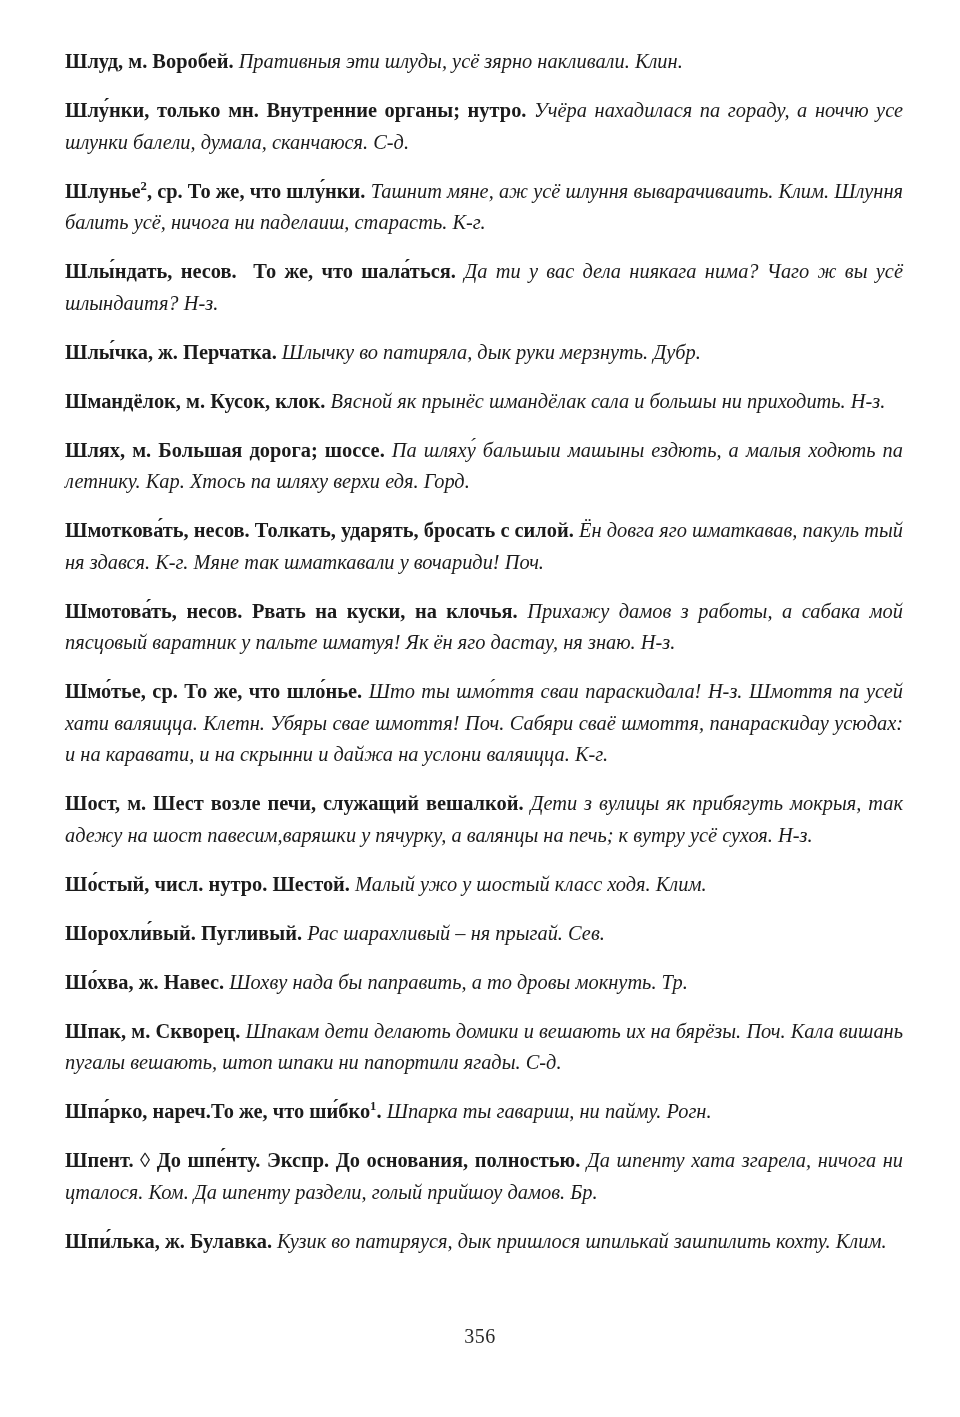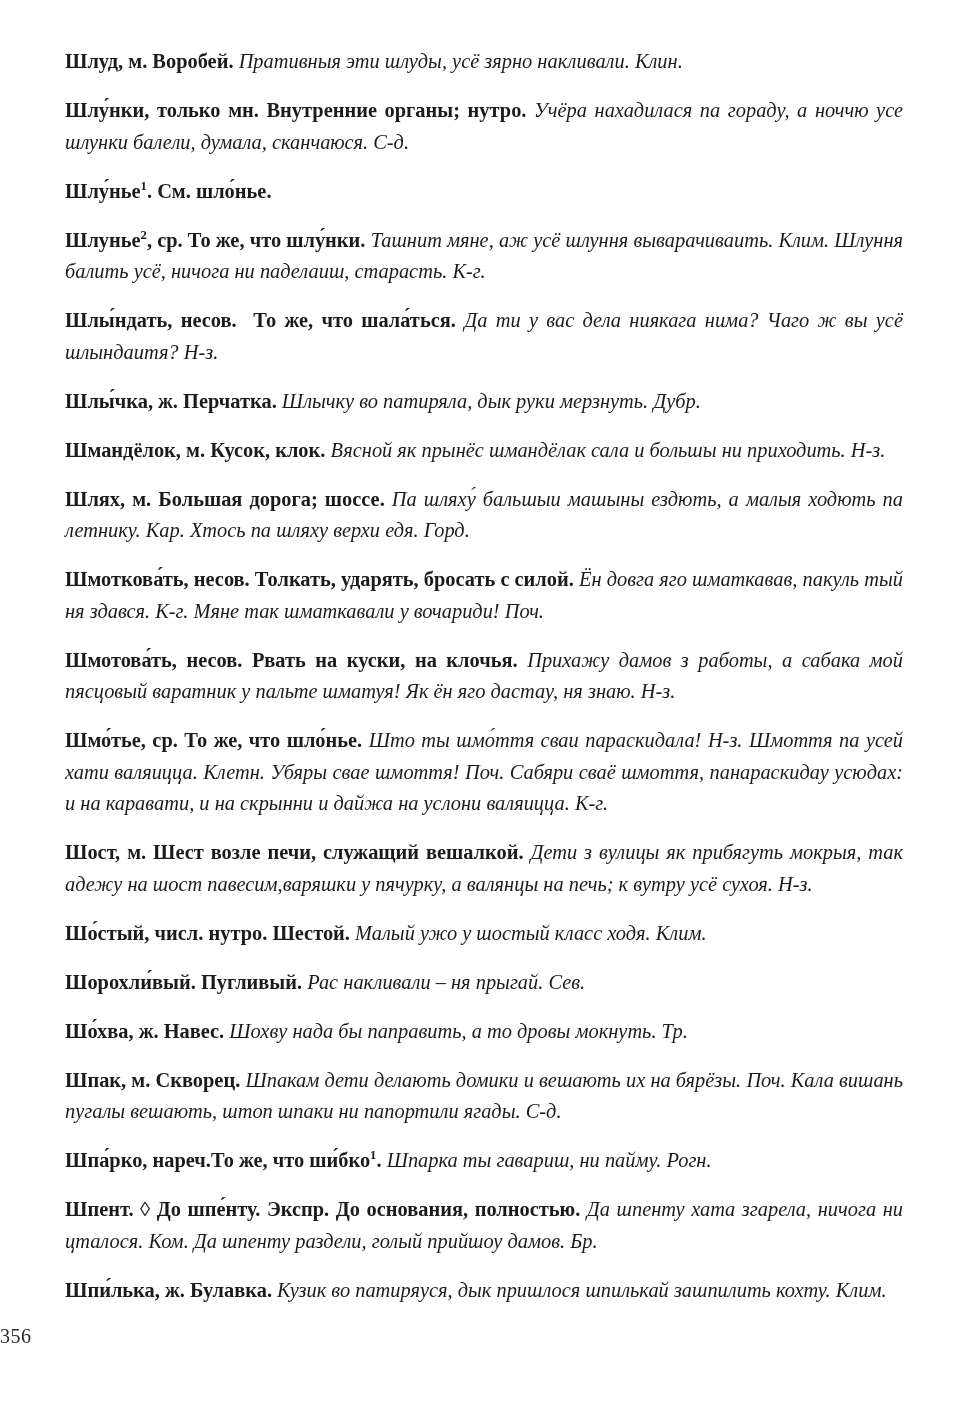"Шлу́нье1. См. шло́нье." p.entry { html: <p> <span>Шлу́нье</span><sup>1</sup><span>.</span> <span>См. шло́нье.</span> </p> -> none }
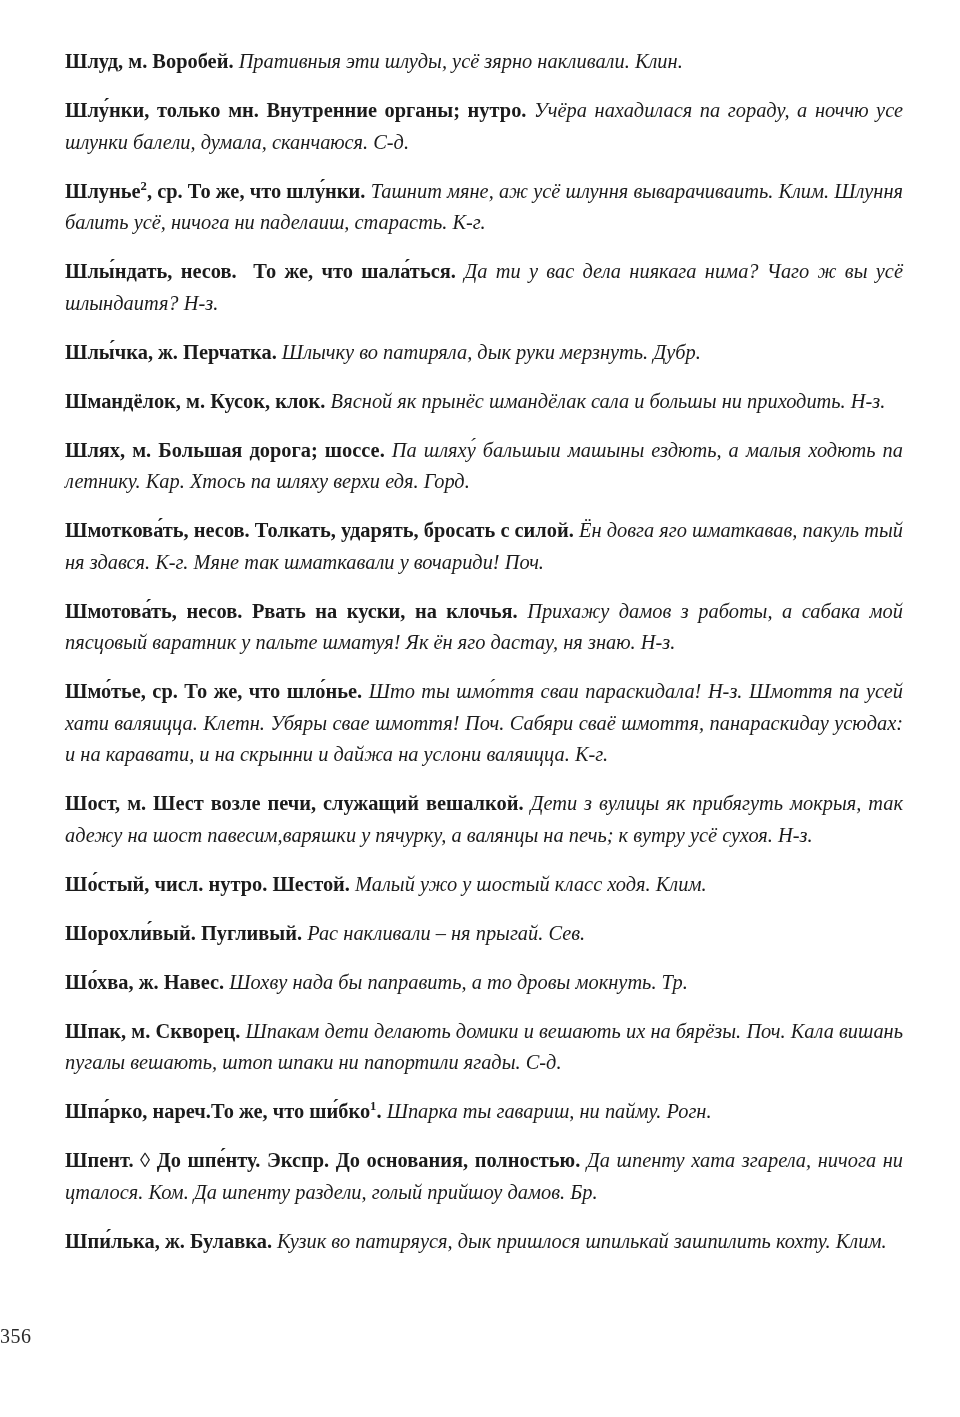"Рас накливали – ня прыгай." span.ex { text: накливали -> шарахливый }
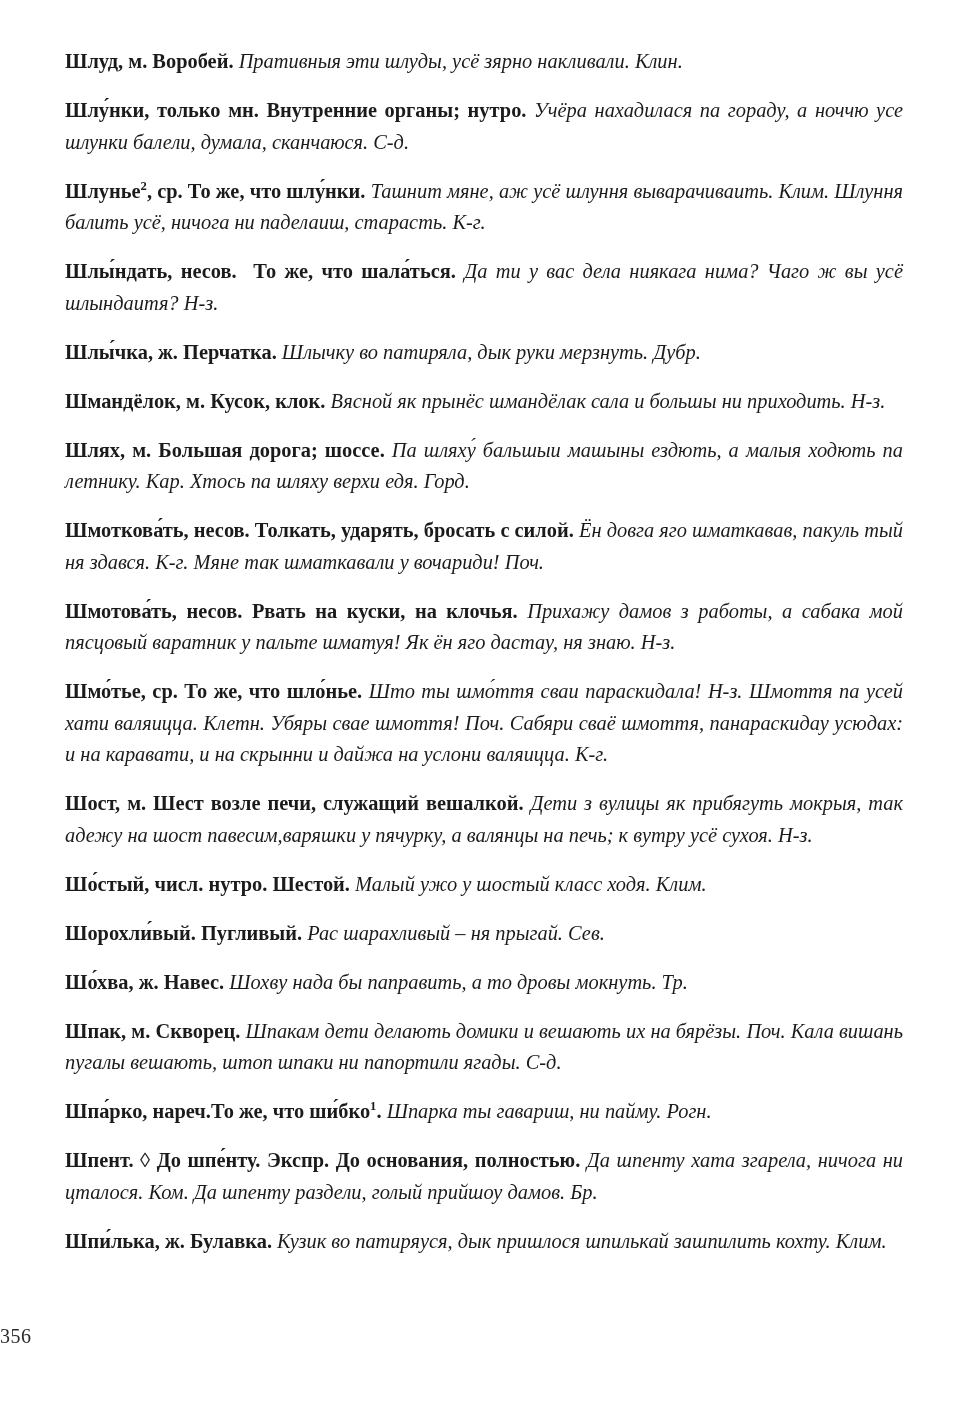"356" .pagenum { text-align: none -> center }
